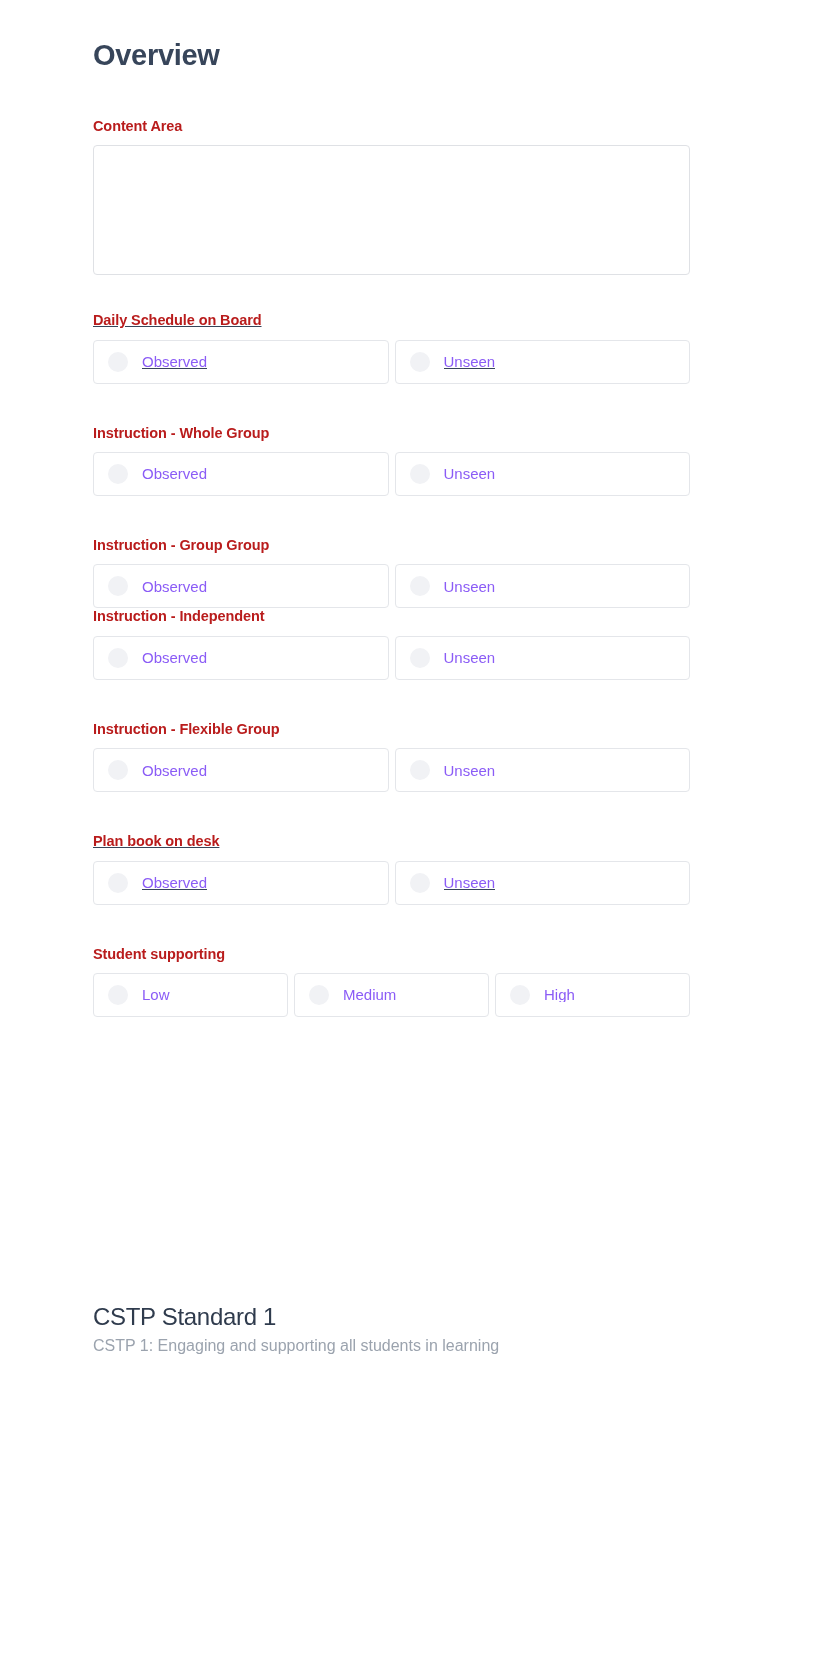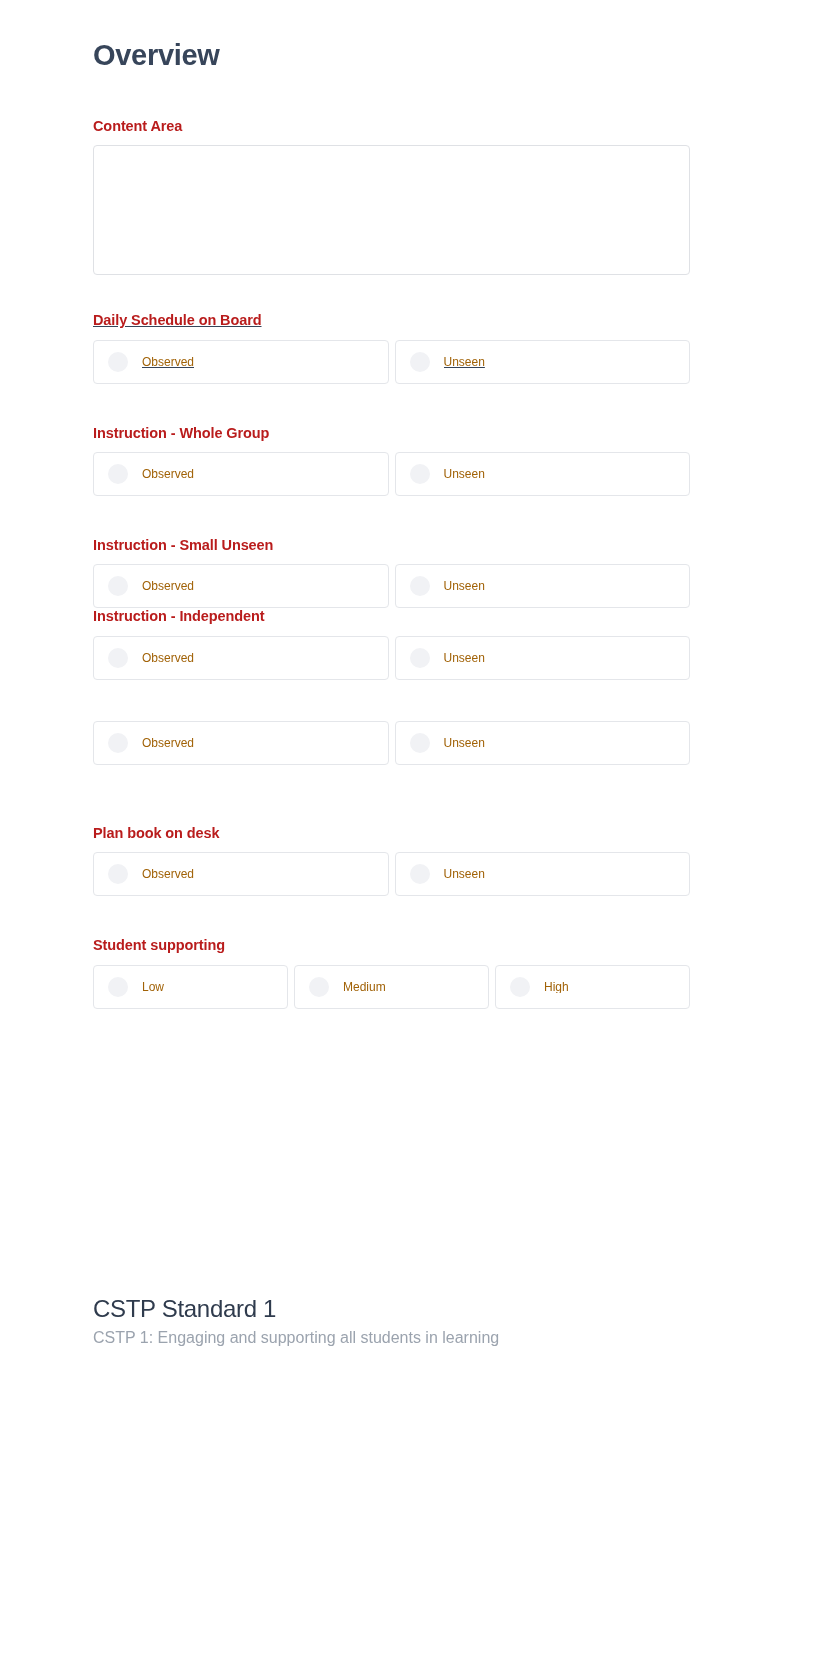"Observed" .option-label { color: #a16207 -> #8b5cf6; font-size: 12px -> 15px }
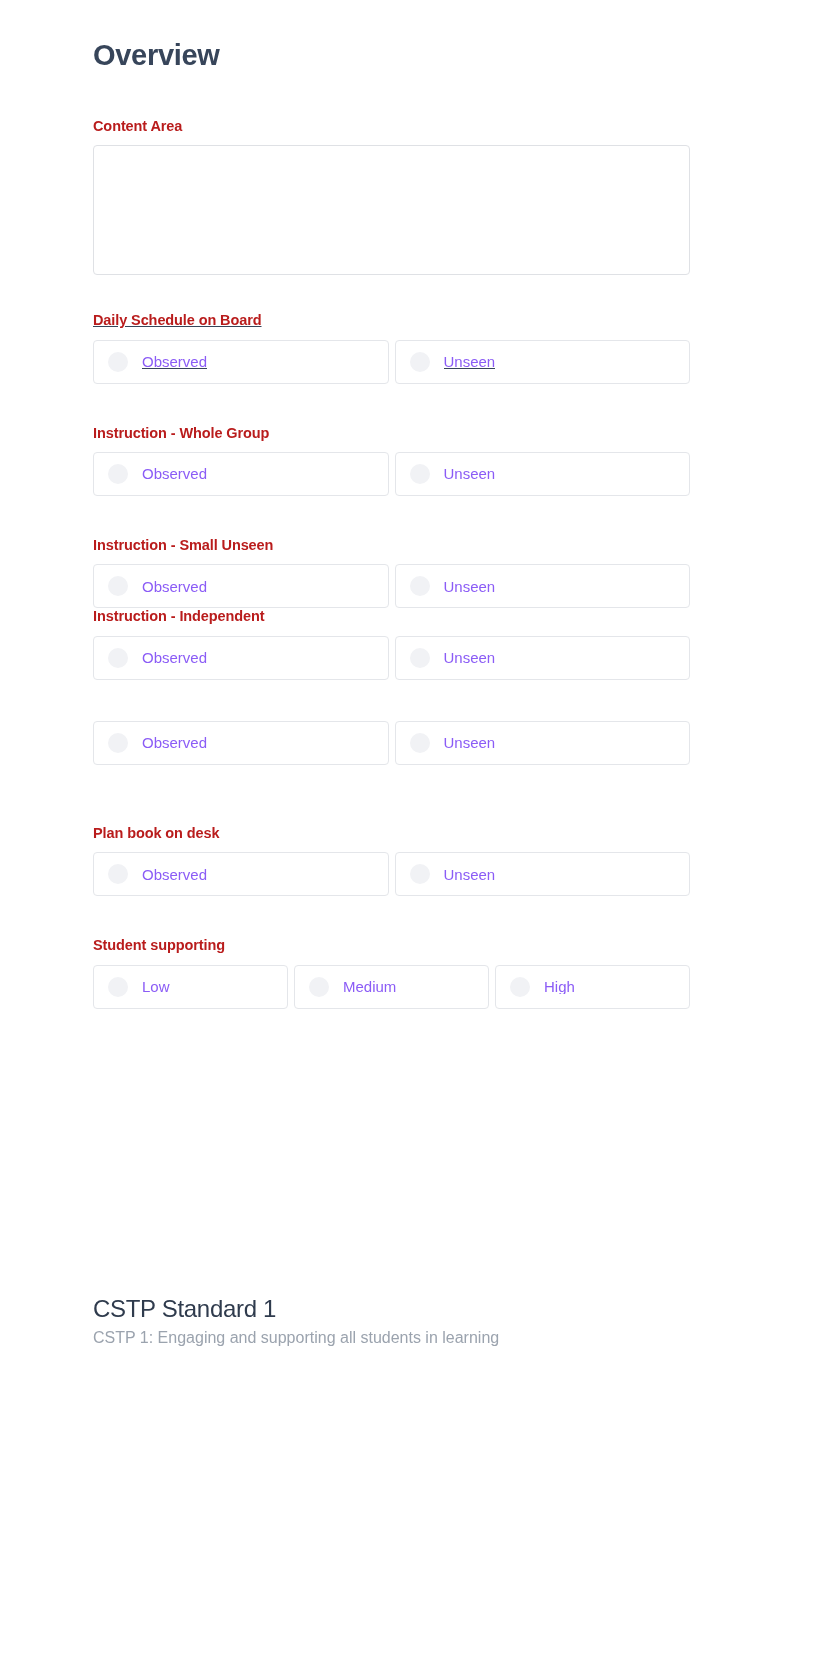"Instruction - Small Unseen" div.field-label { text: Small Unseen -> Group Group }
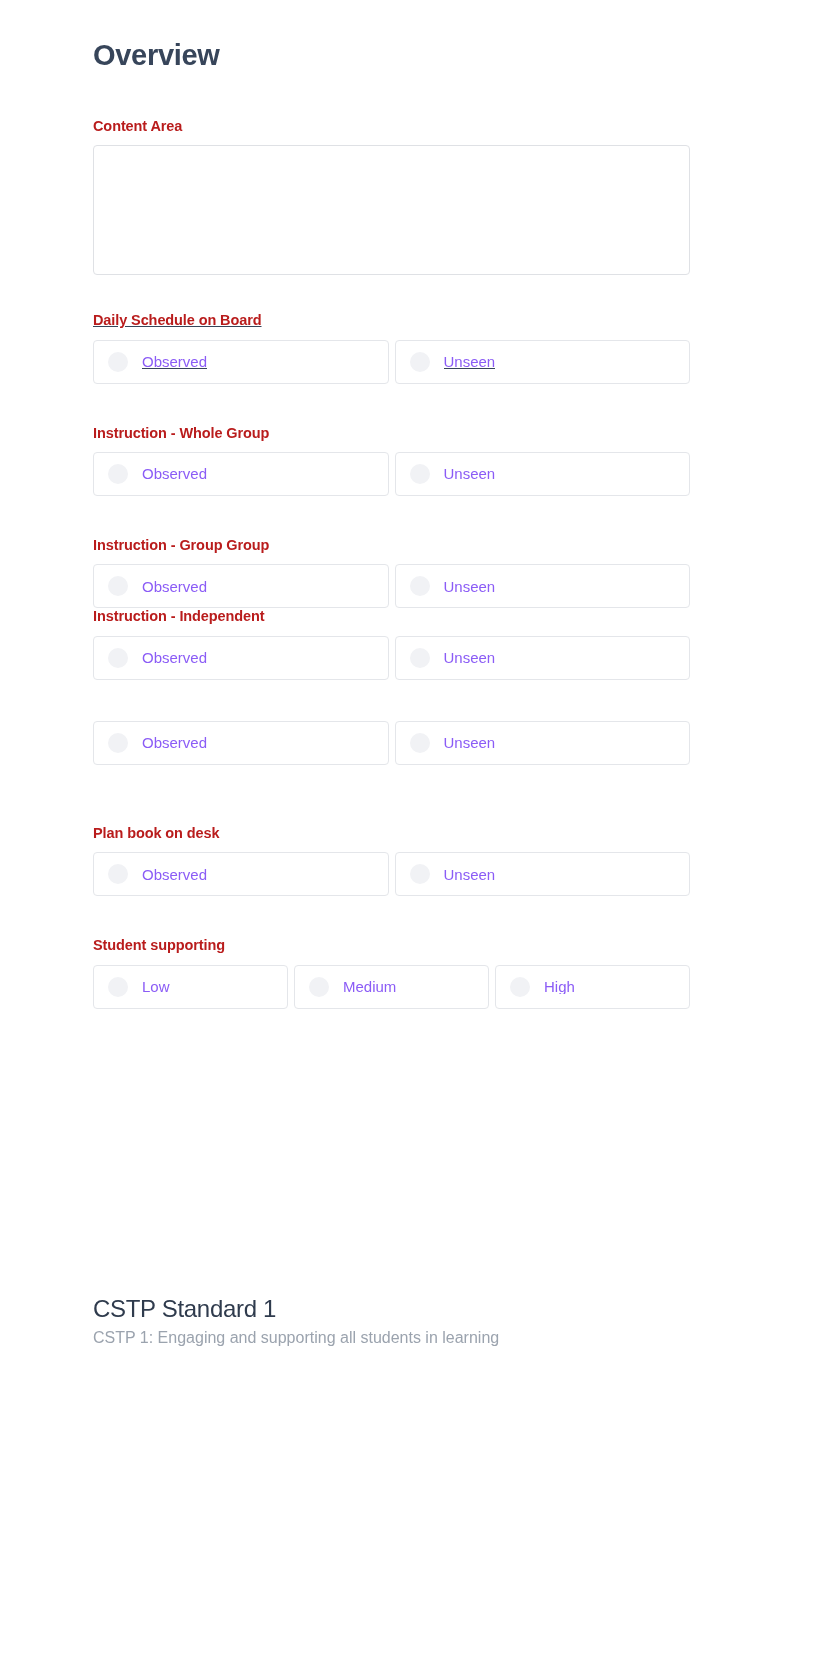"Instruction - Flexible Group" div.field-label { html: none -> <div>Instruction - Flexible Group</div> }
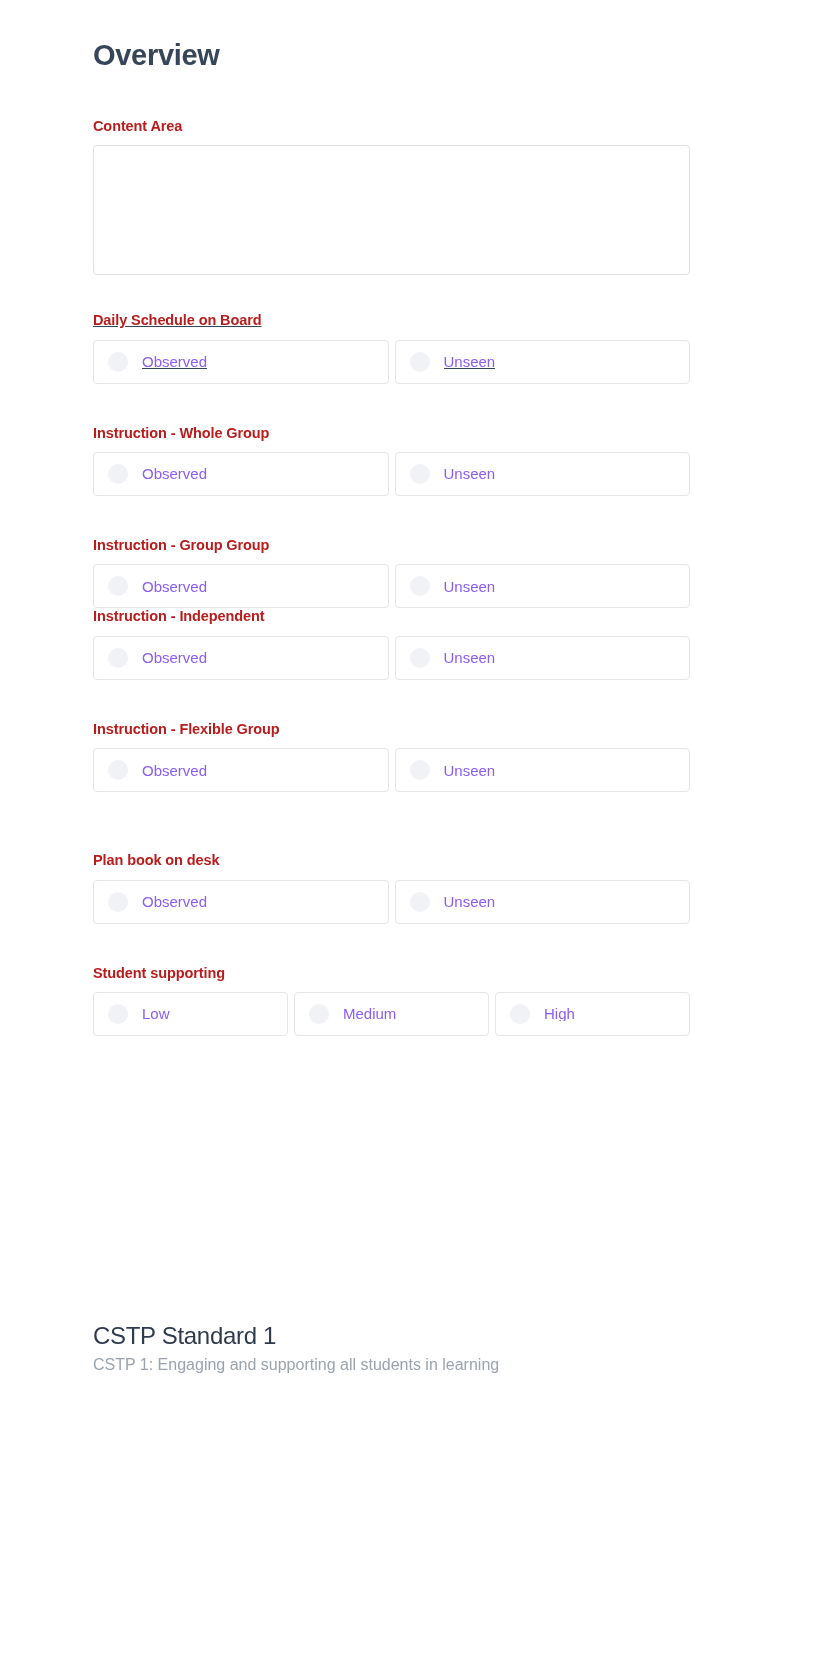"Plan book on desk" div.field-group { margin-top: 60px -> 41px; text-decoration: none -> underline }
